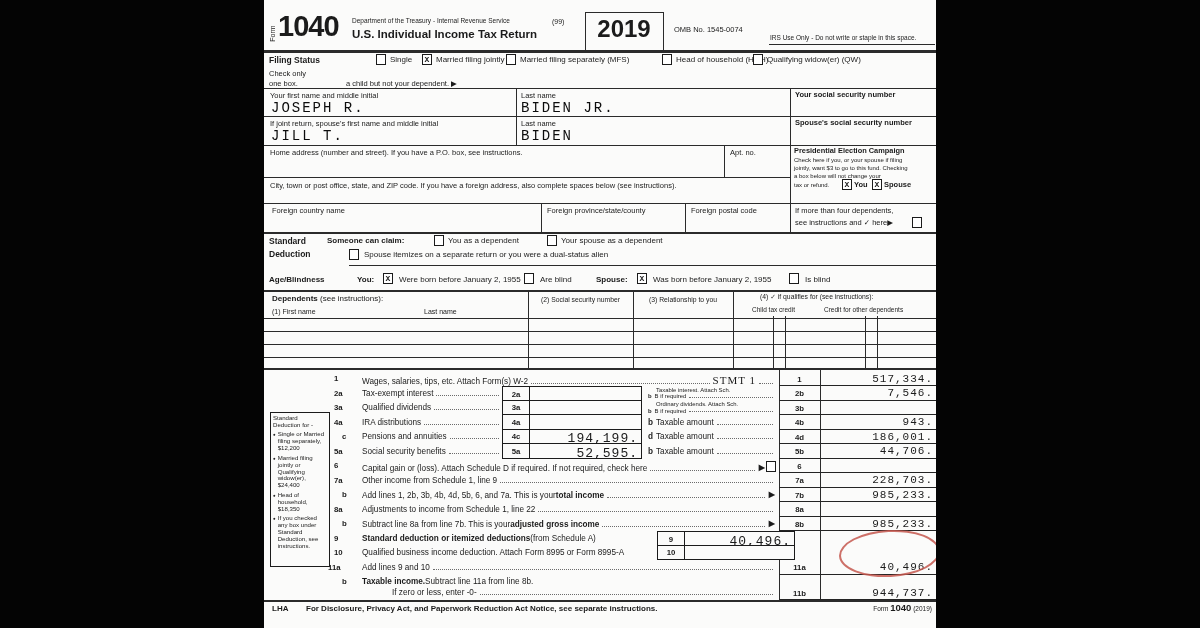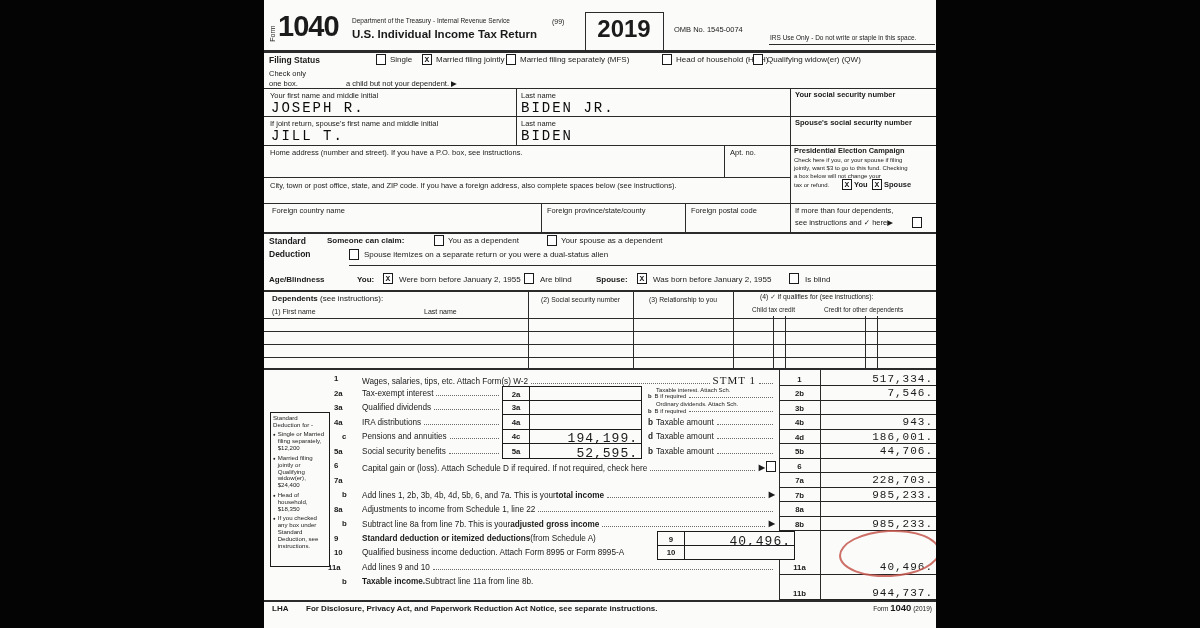"Other income from Schedule 1," div.idesc { html: none -> <div> <span>Other income from Schedule 1, line 9</span> <span></span> </div> }
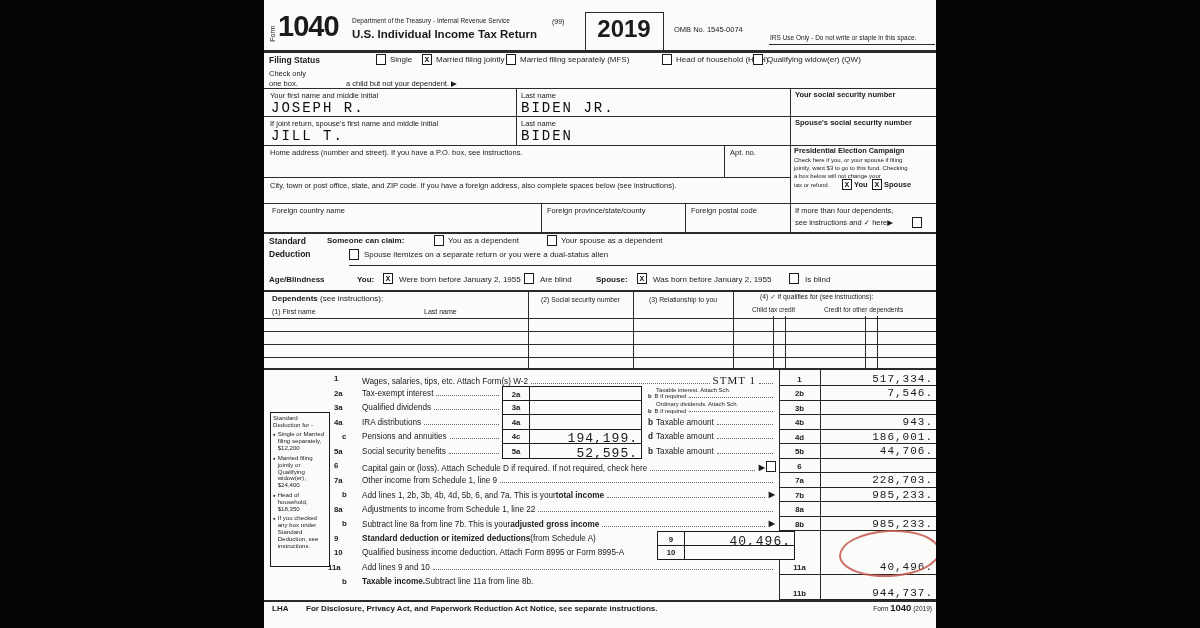"If zero or less, enter" div.idesc { html: none -> <div> <span>If zero or less, enter -0-</span> <span></span> </div> }
